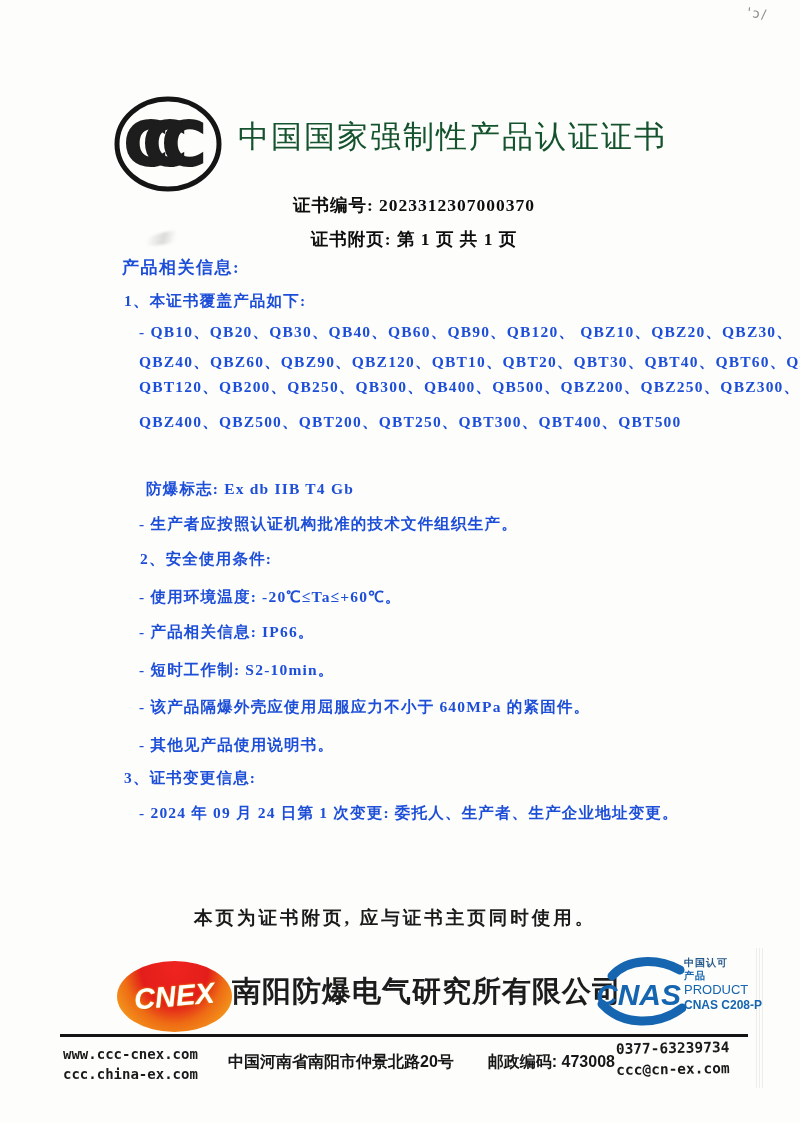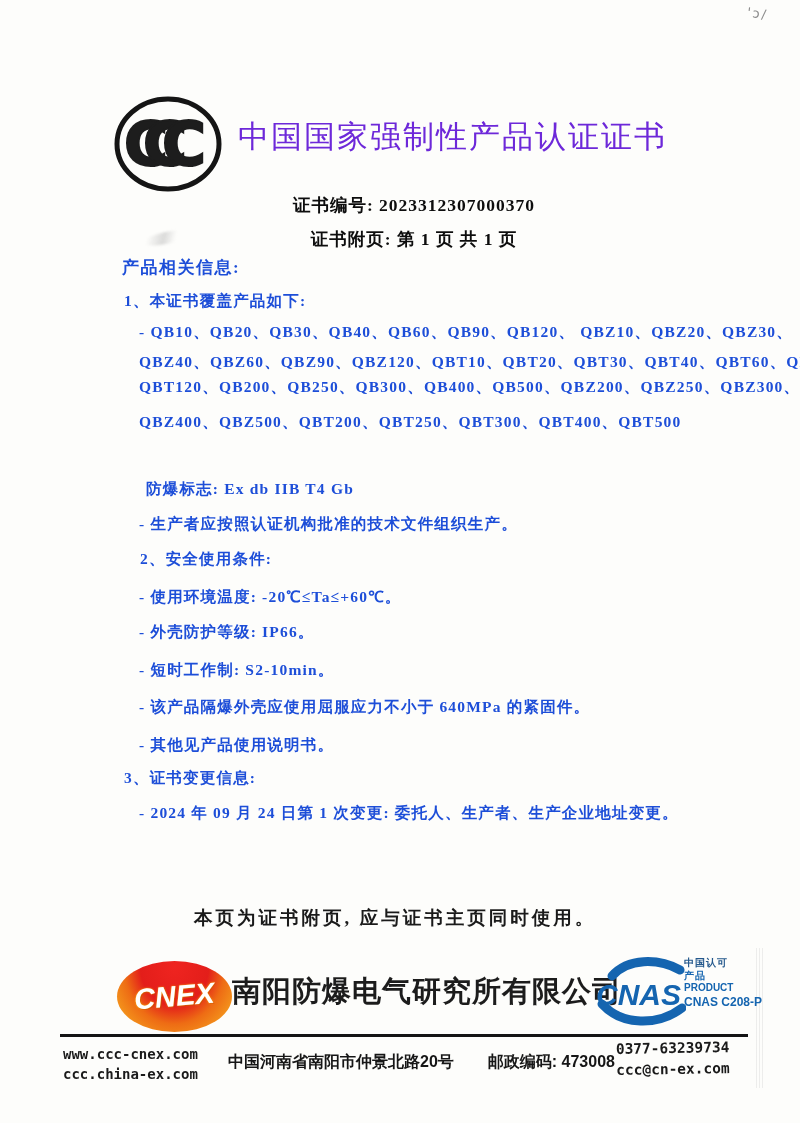"中国国家强制性产品认证证书" .doc-title { color: #6d28d9 -> #14532d }
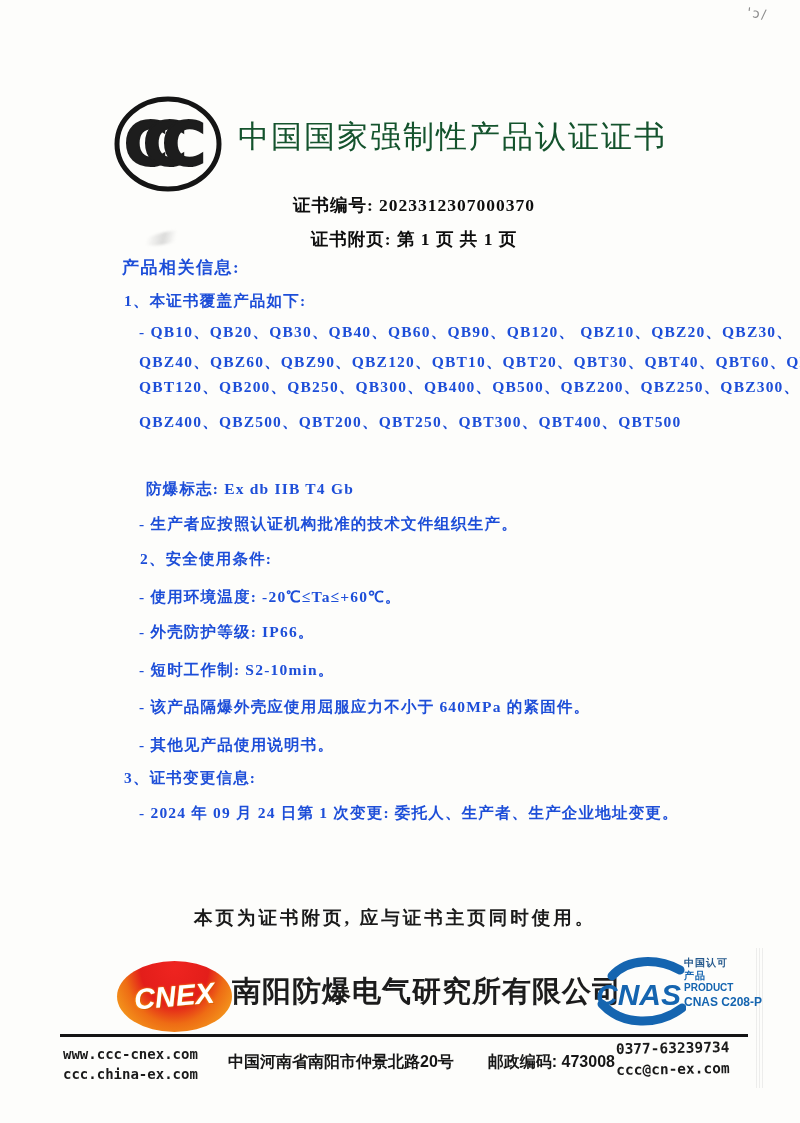"- 外壳防护等级: IP66。" div.abs { text: 外壳防护等级 -> 产品相关信息 }
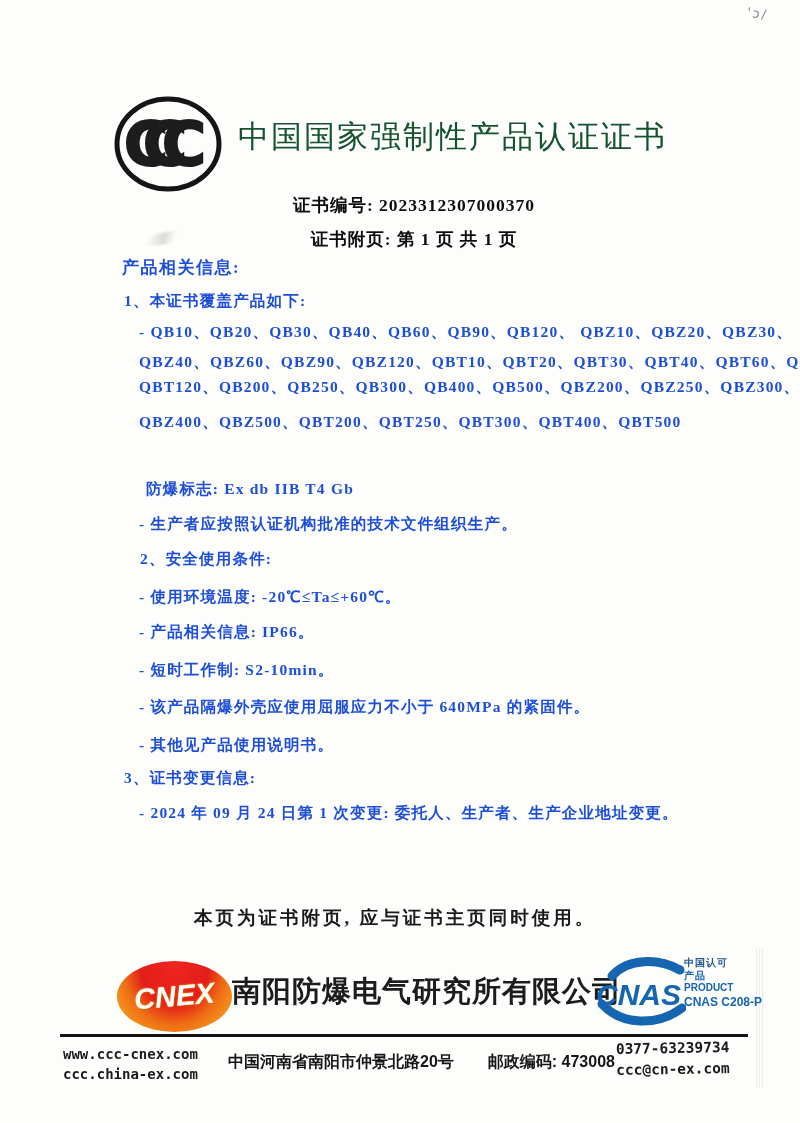"PRODUCT" .cnas-side .s2 { font-size: 10px -> 13px; font-weight: 700 -> 400 }
